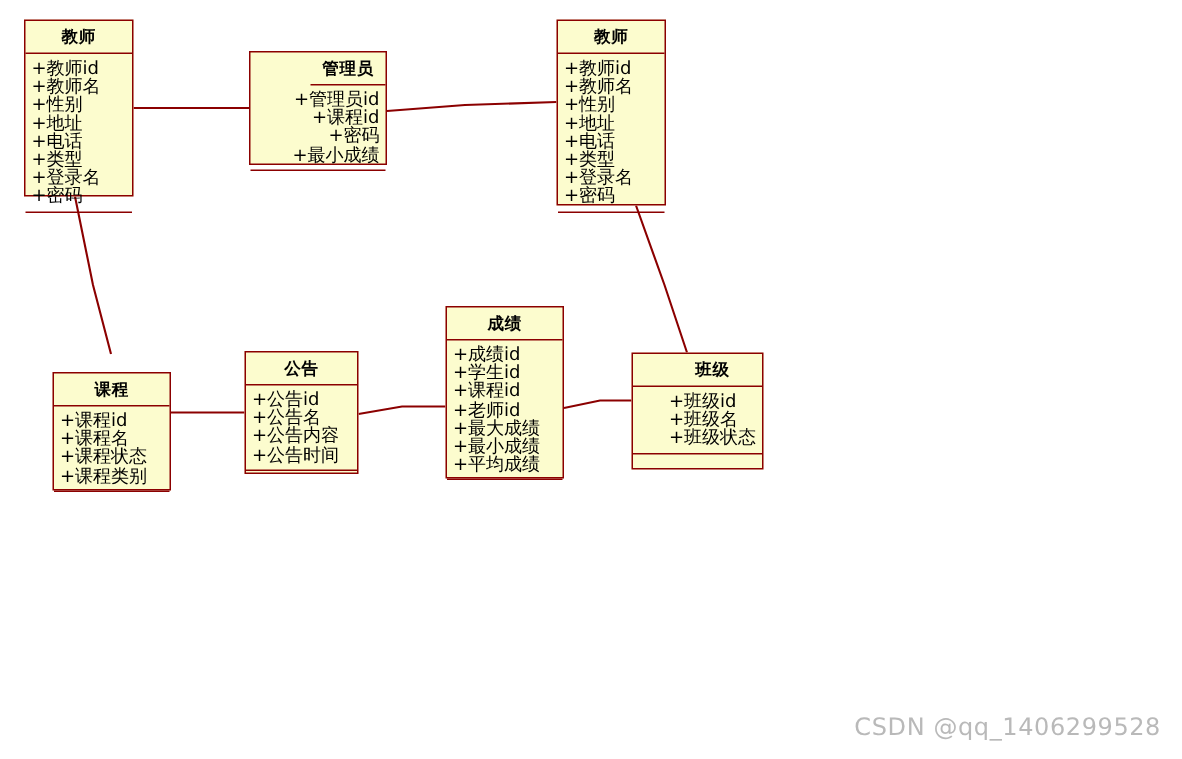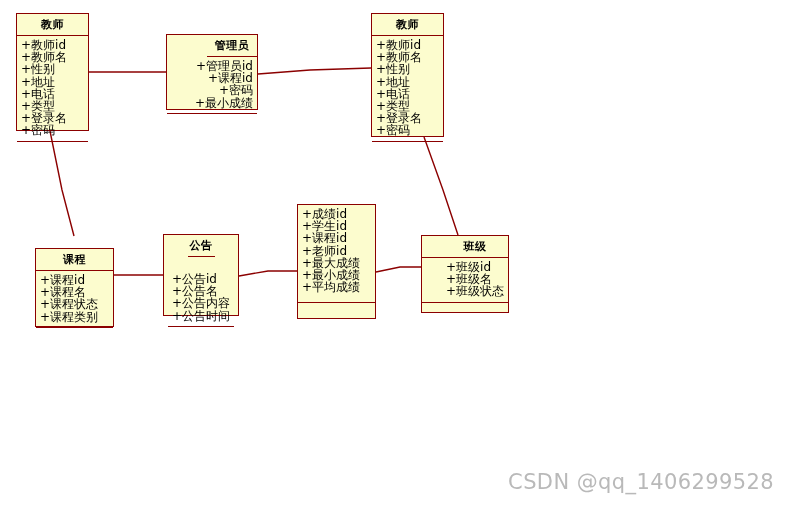"成绩" div.uml-title { html: none -> <div>成绩</div> }
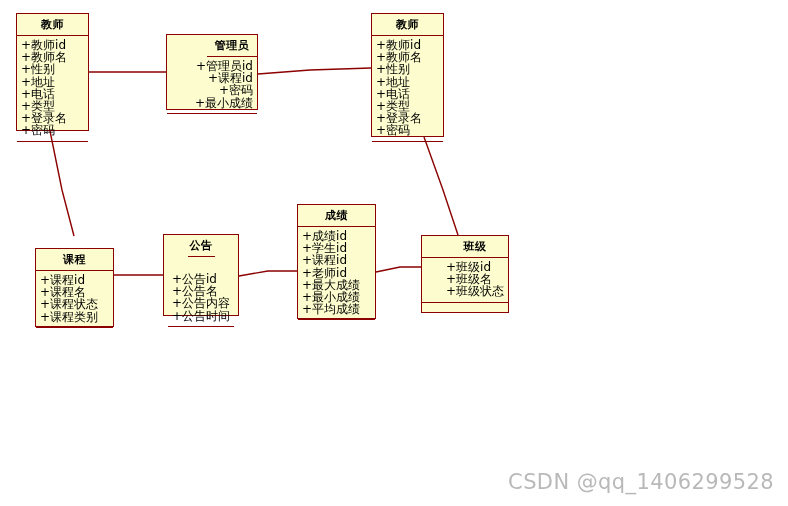"公告" div.uml-class { align-items: center -> none }
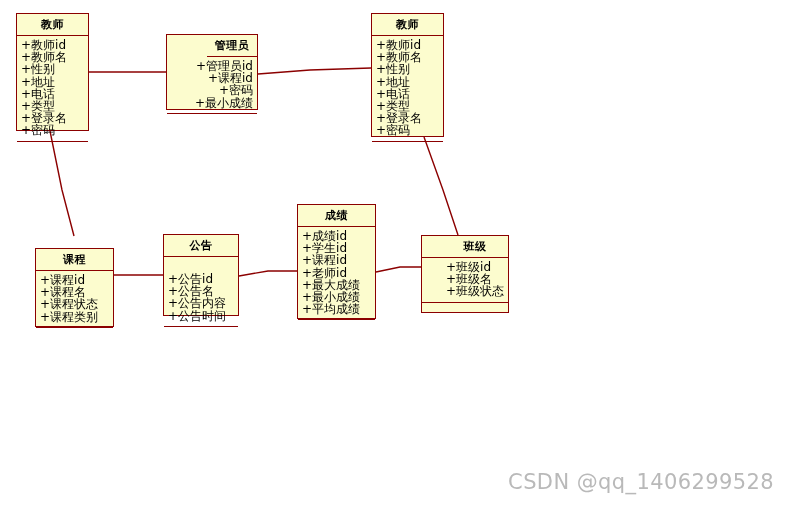"+公告id" div.uml-attrs { margin-top: 13px -> none }
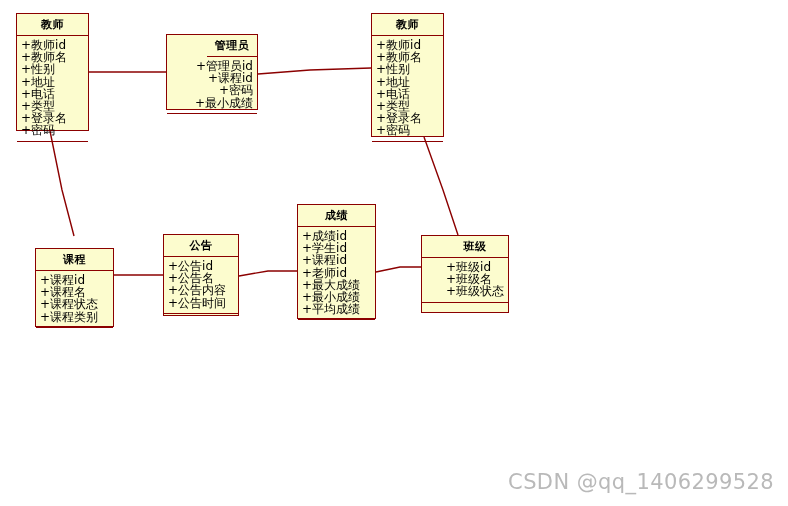"CSDN @qq_1406299528" .watermark { font-size: 21px -> 16px }
